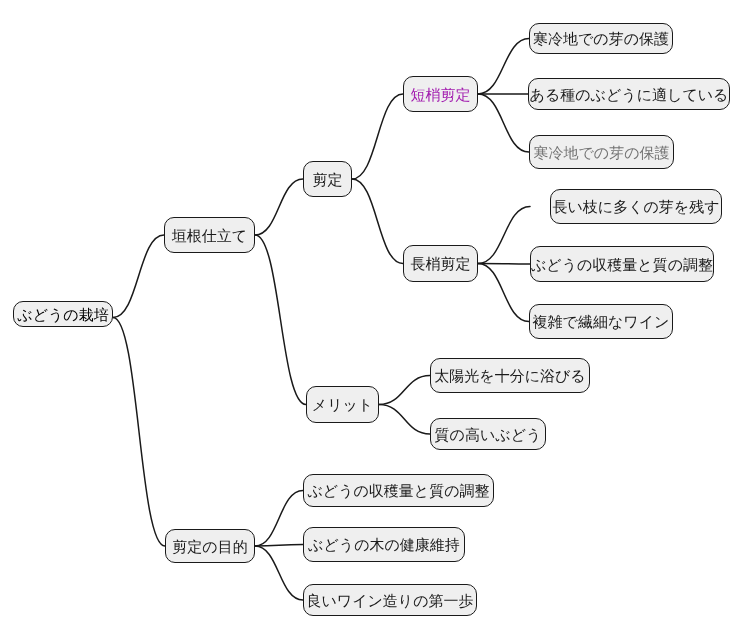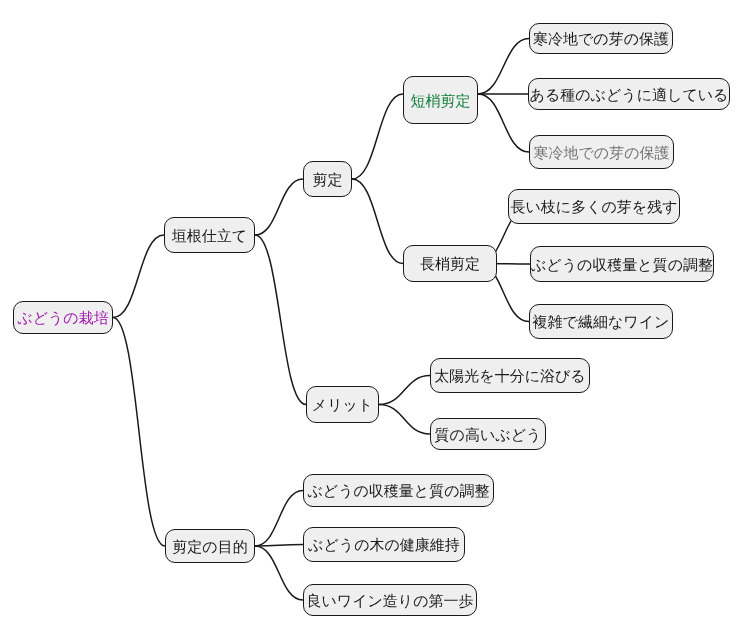"短梢剪定" div.node { color: #15803d -> #a21caf; height: 48px -> 36px }
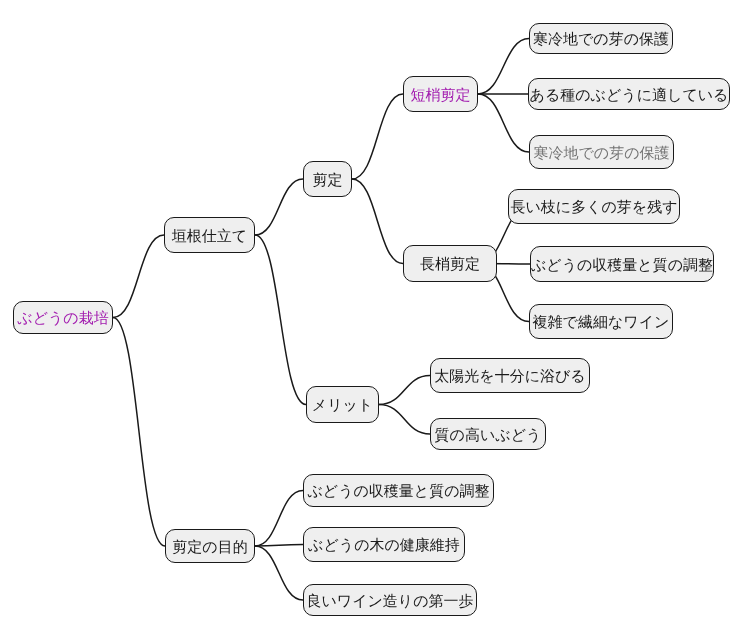"長い枝に多くの芽を残す" div.node { left: 508px -> 550px }
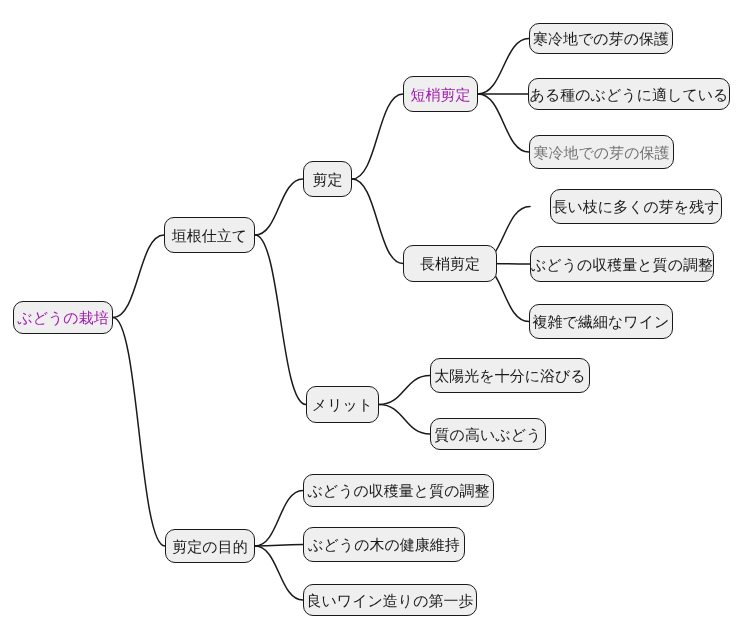"長梢剪定" div.node { width: 94px -> 75px }
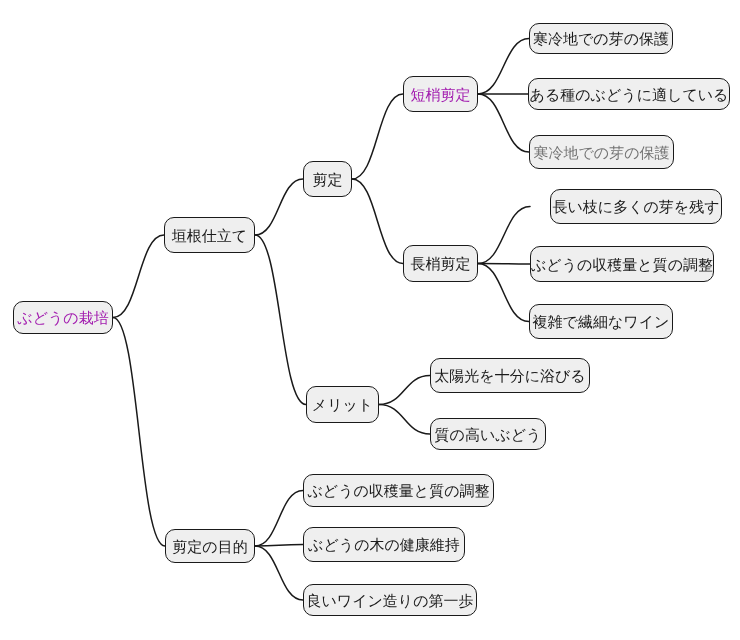"ぶどうの栽培" div.node { color: #a21caf -> #000000; height: 33px -> 26px }
